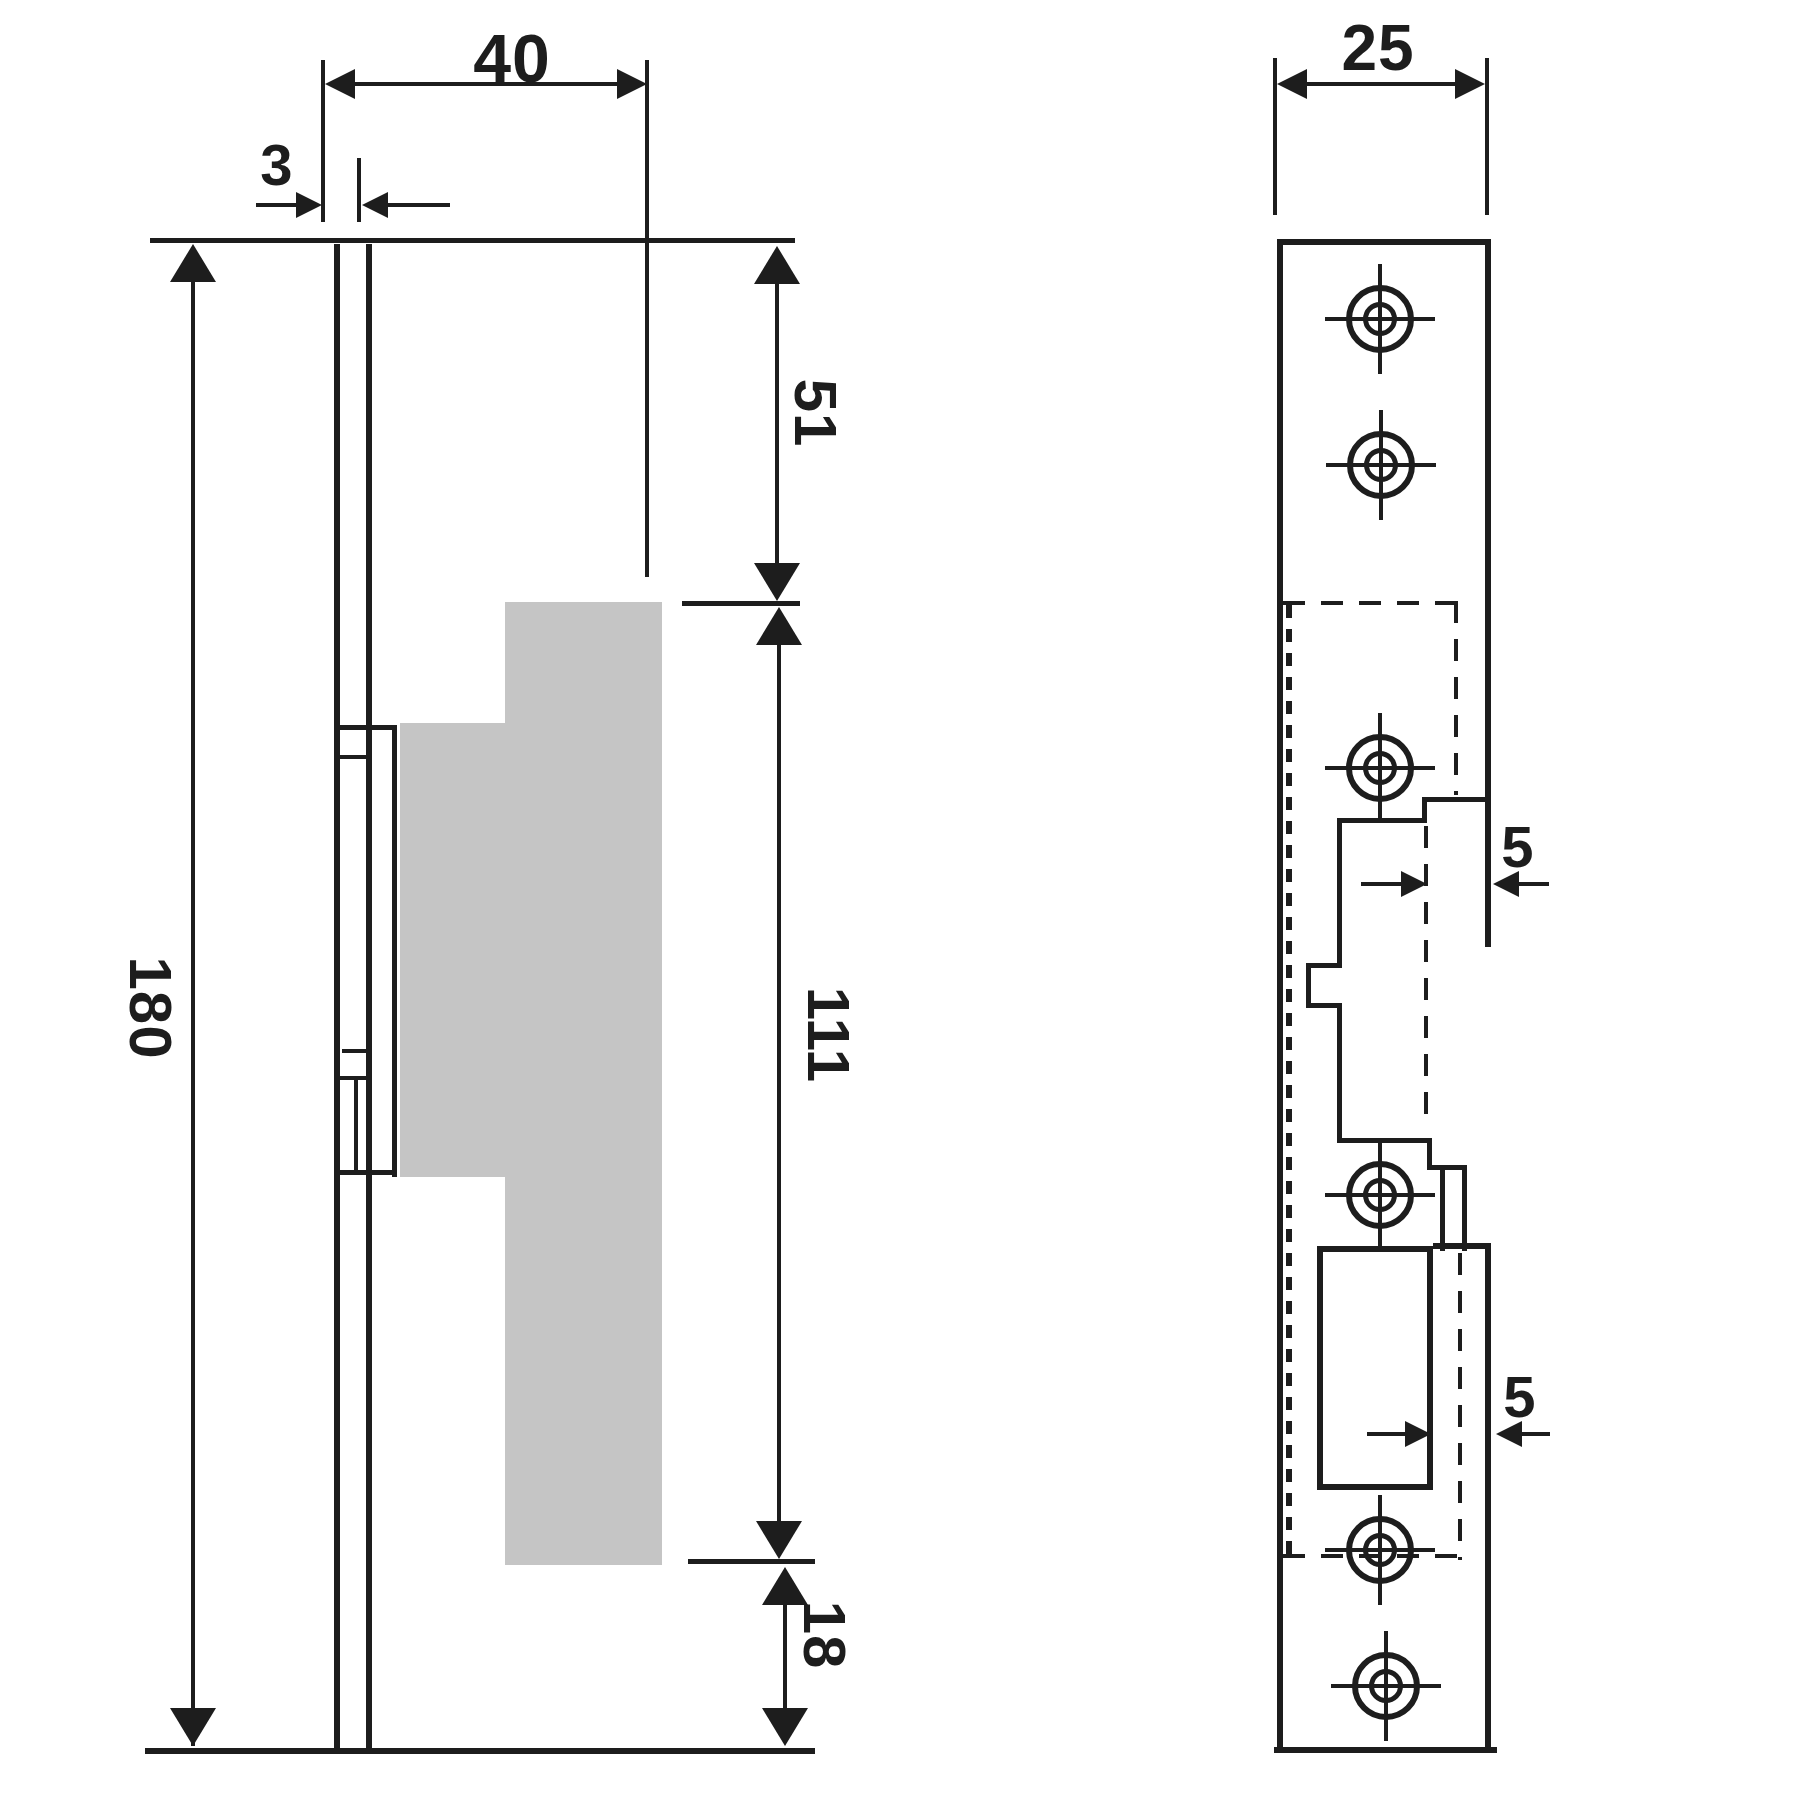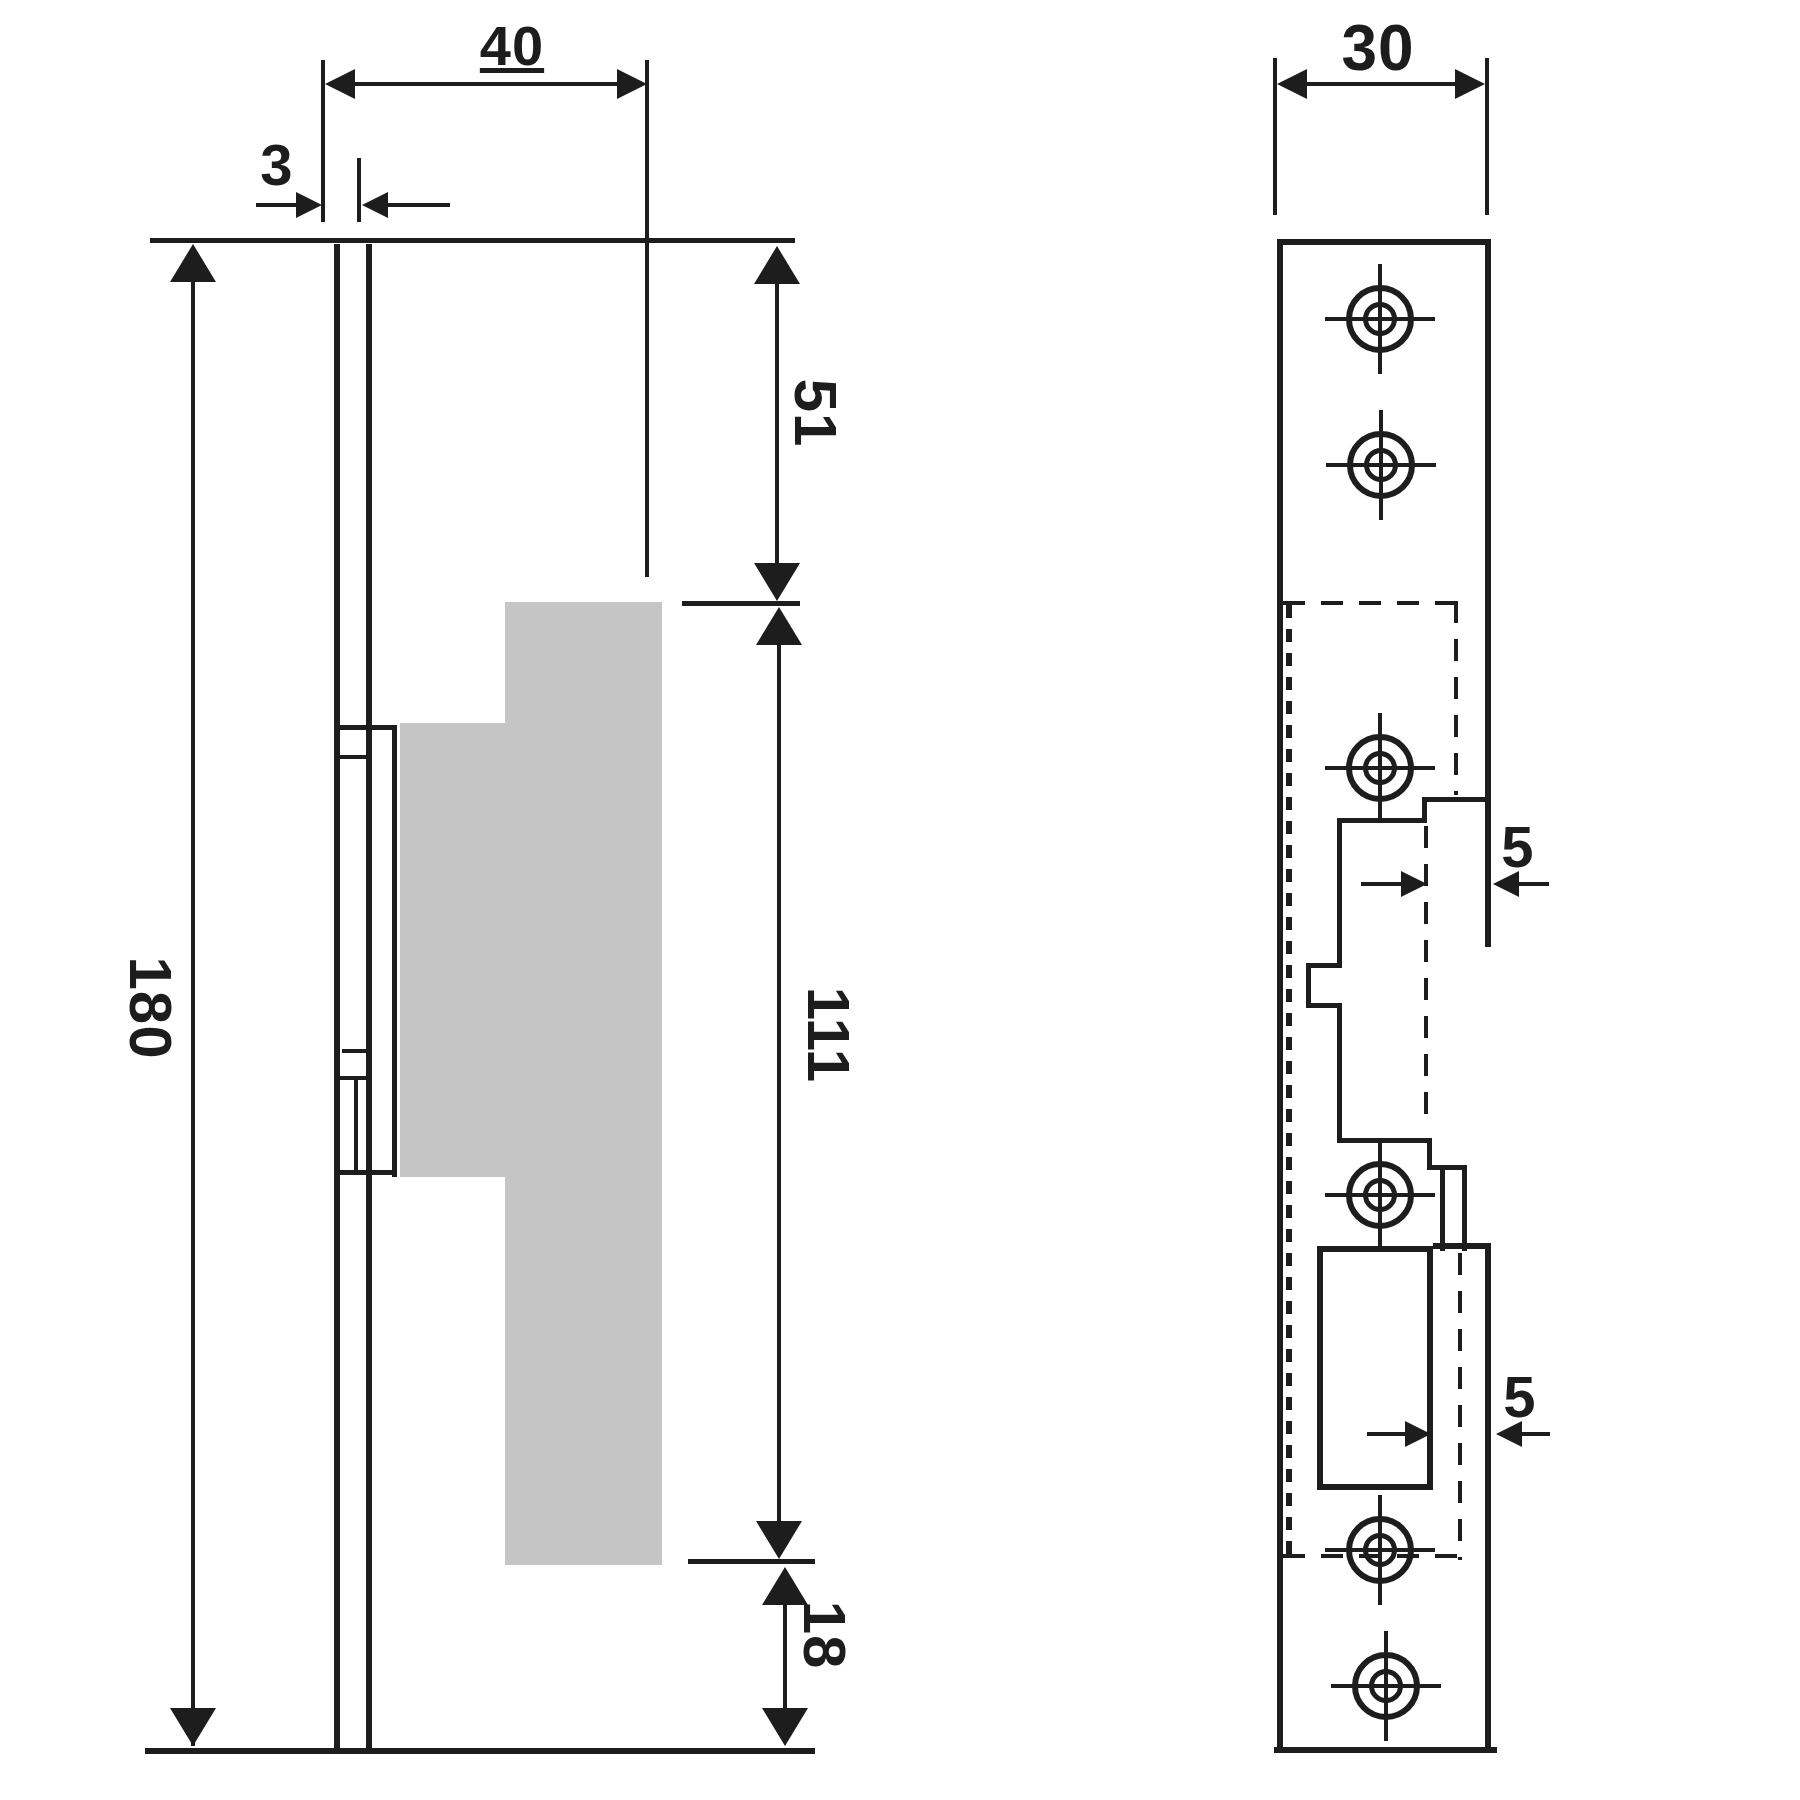"40" div.dimlabel { font-size: 56px -> 68px; text-decoration: underline -> none; top: 18px -> 24px }
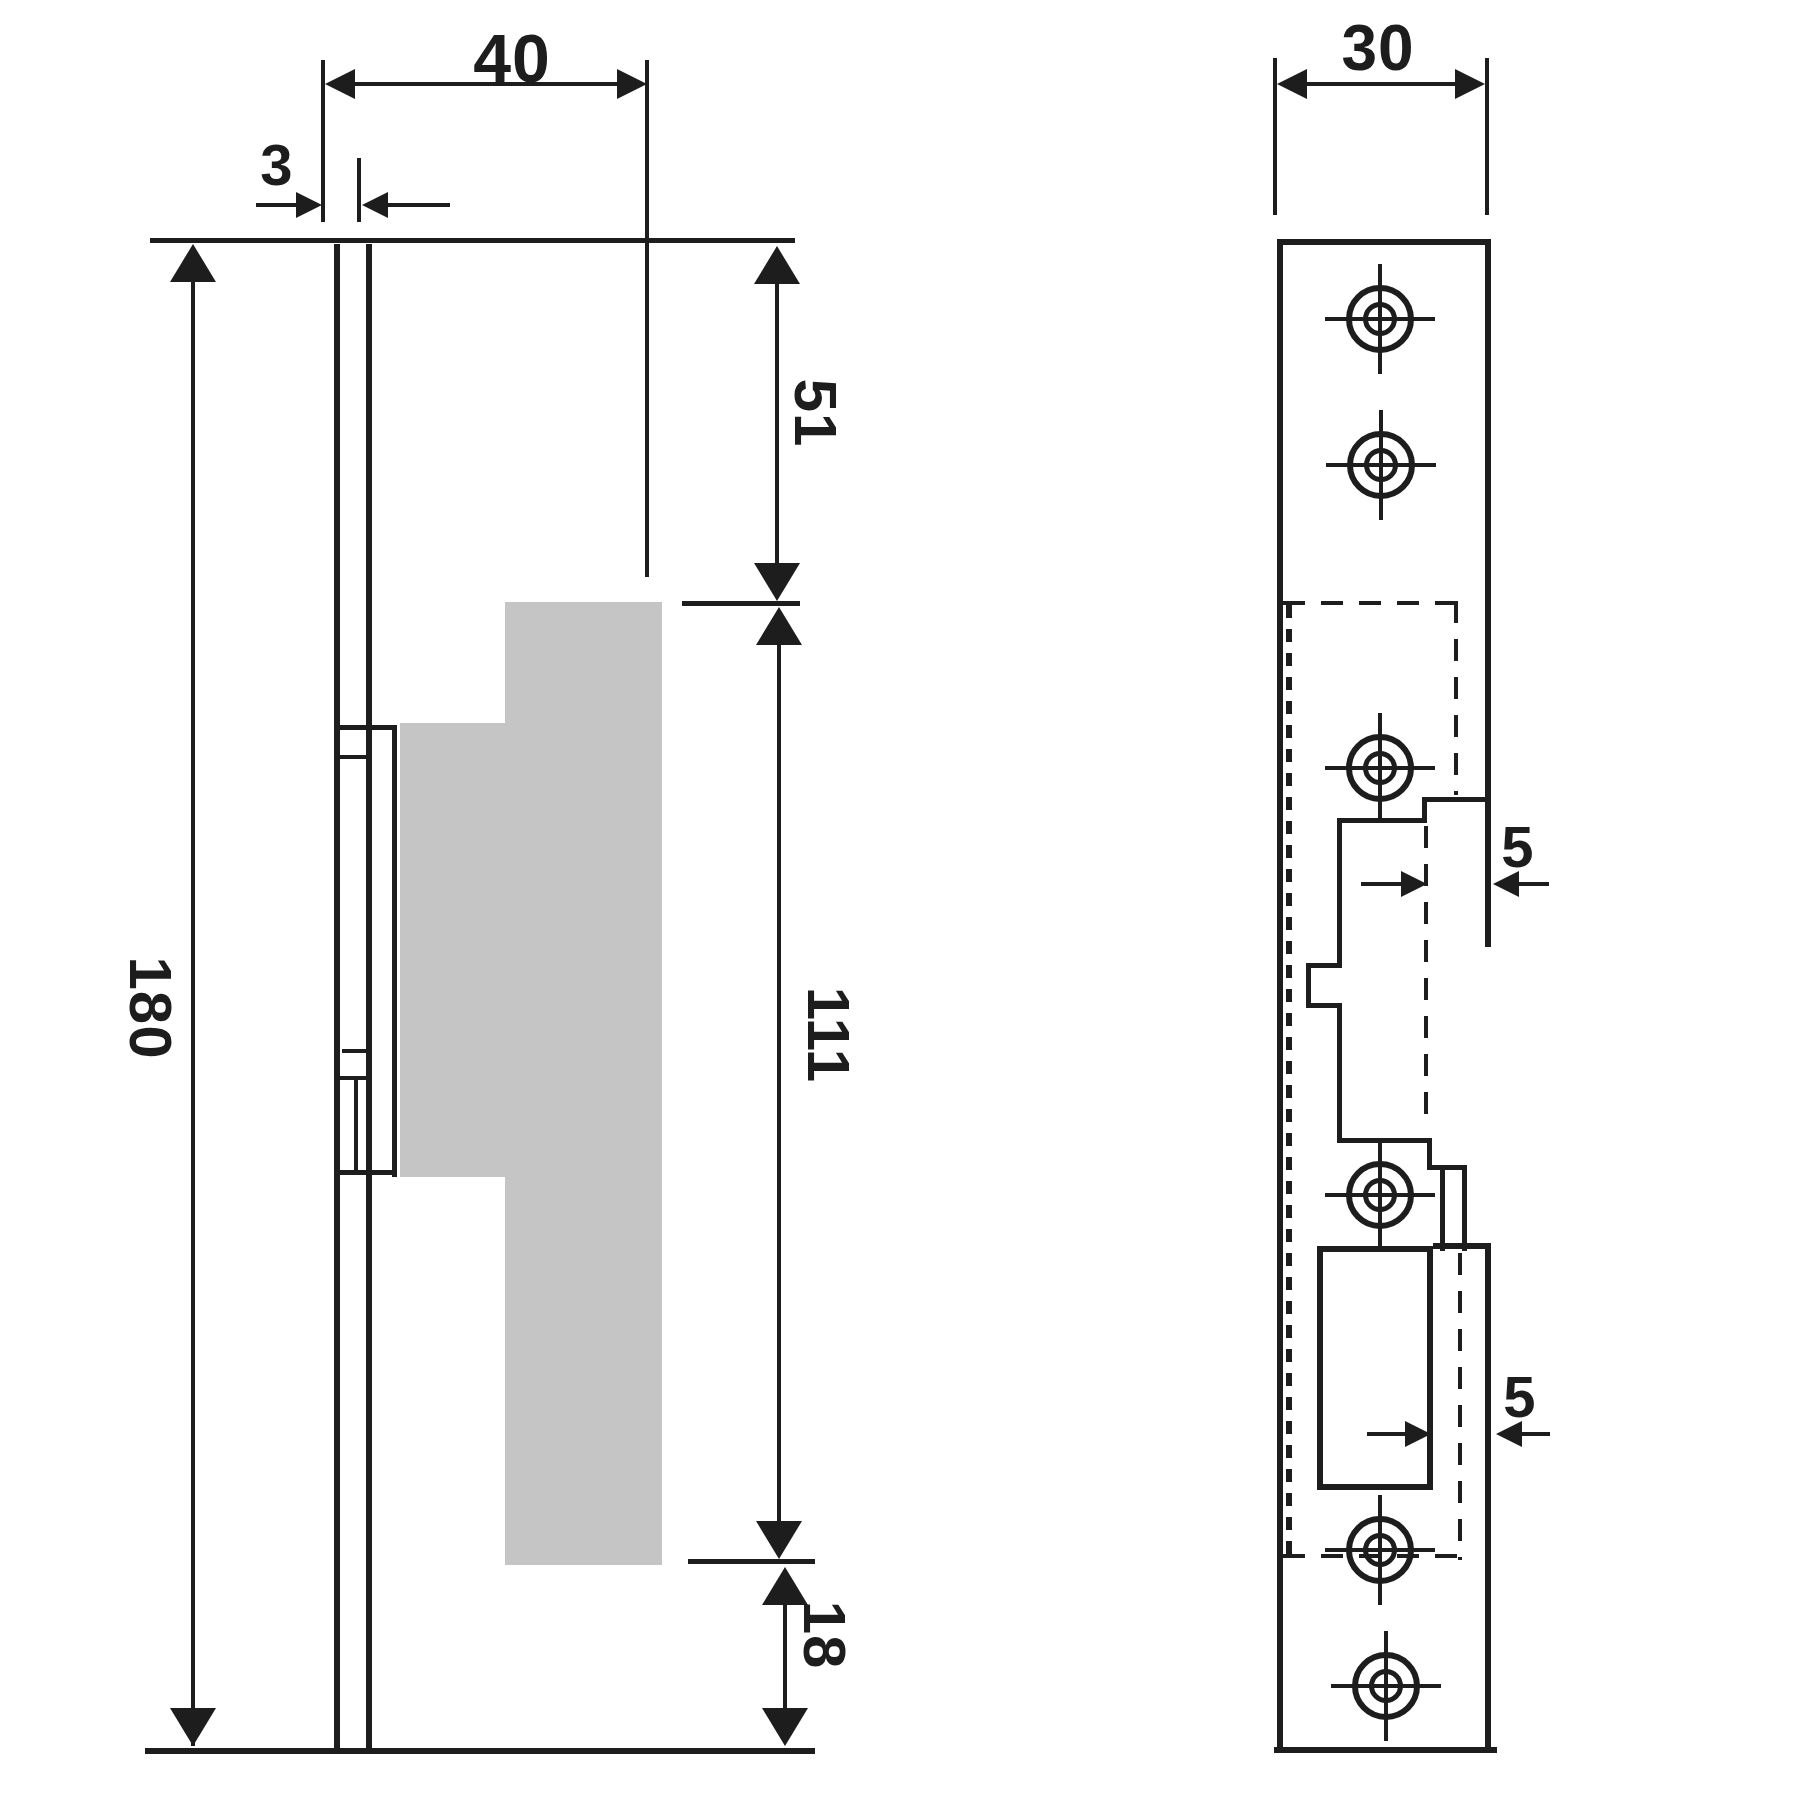"30" div.dimlabel { text: 30 -> 25 }
